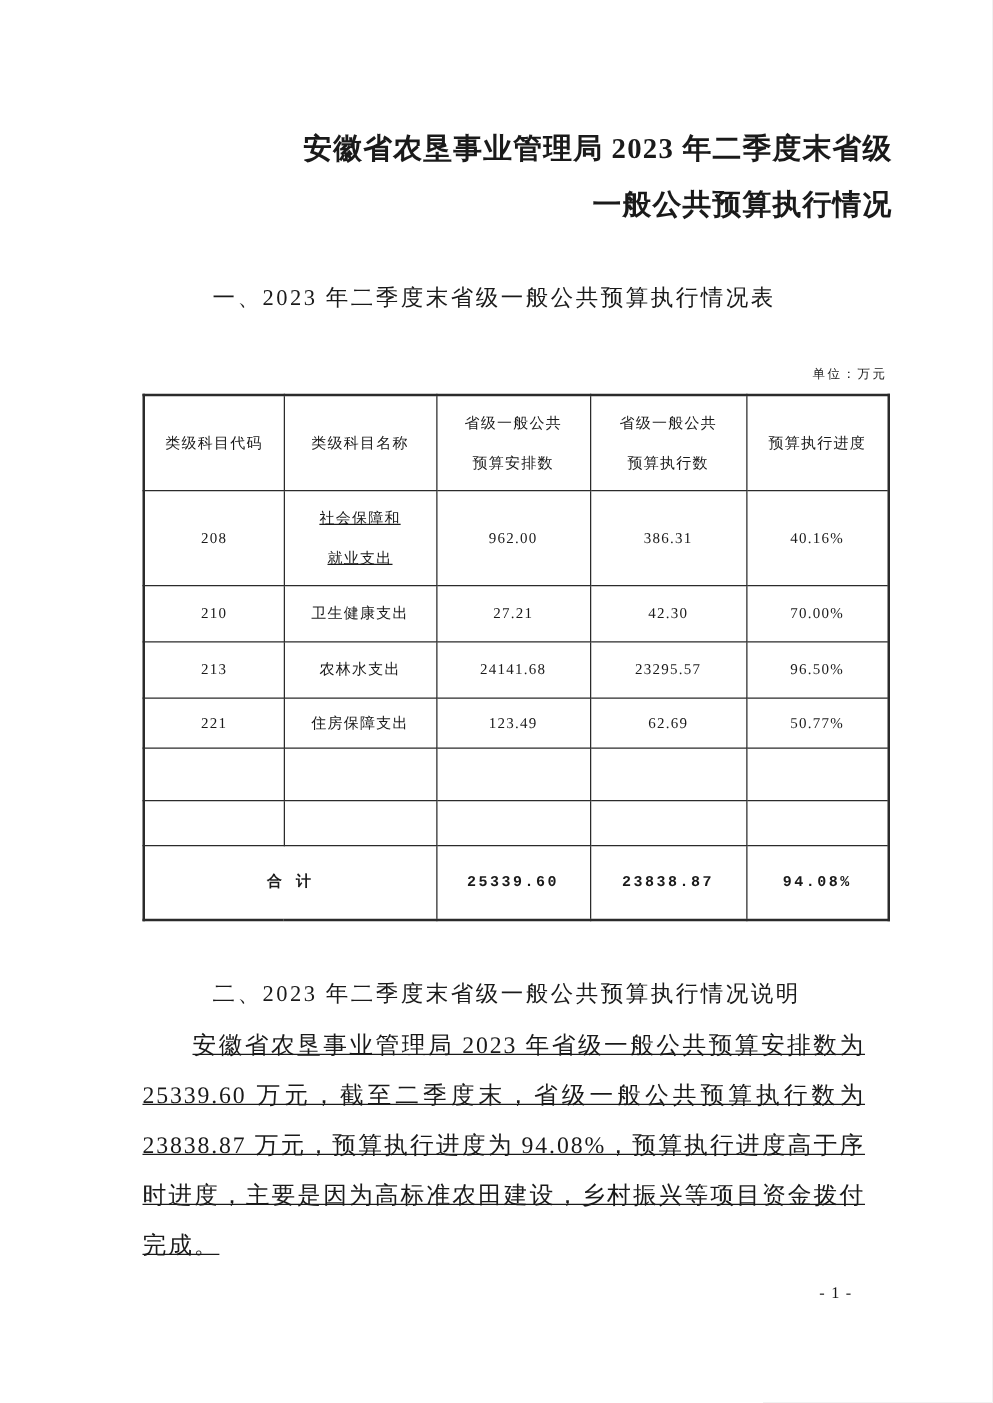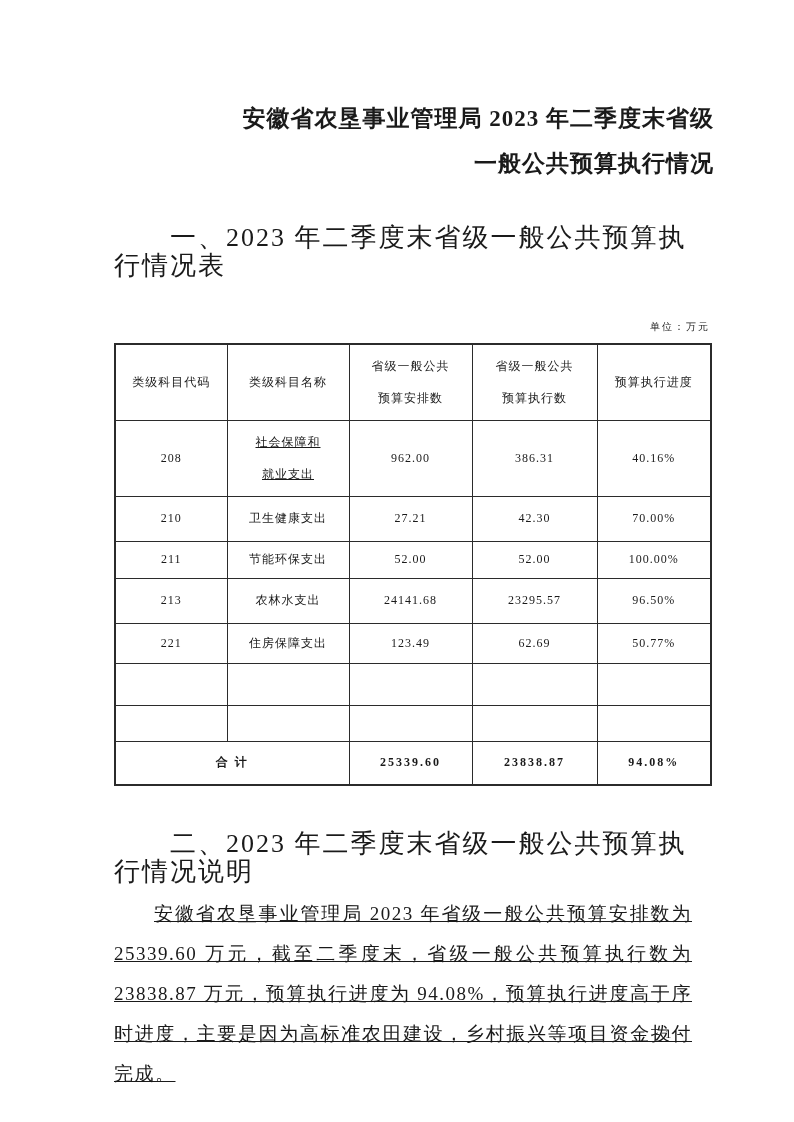"一、2023 年二季度末省级一般公共预算执行情况表" .section-heading { font-size: 26px -> 18px }
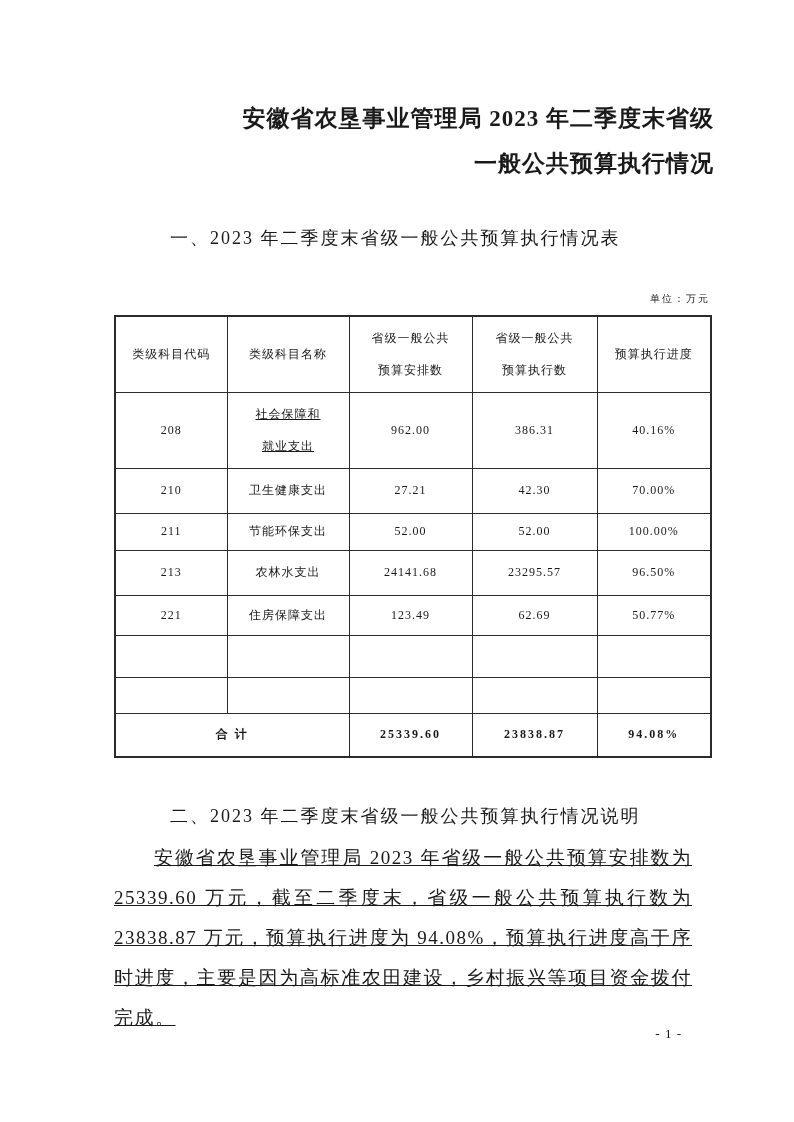"211" tr.row-n2 { html: <tr> <td>211</td> <td>节能环保支出</td> <td>52.00</td> <td>52.00</td> <td>100.00%</td> </tr> -> none }
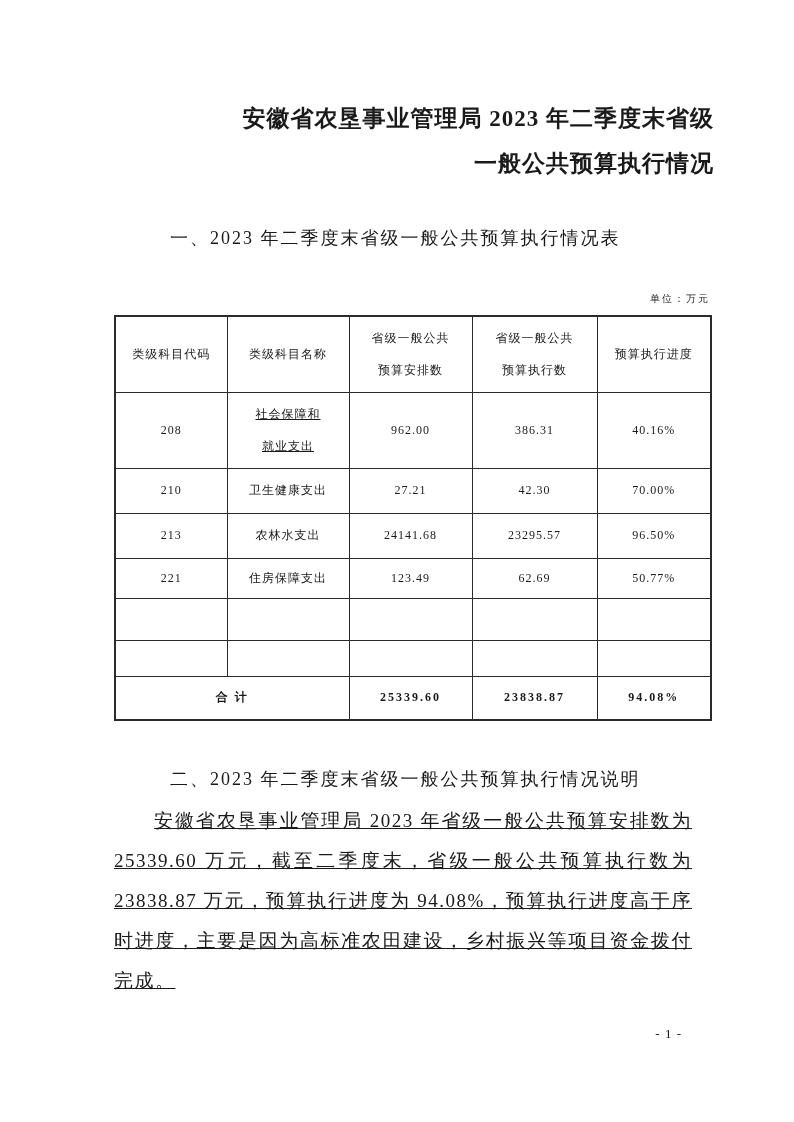"合 计" tr.total-row { font-family: none -> Liberation Mono, monospace; height: 44px -> 60px }
